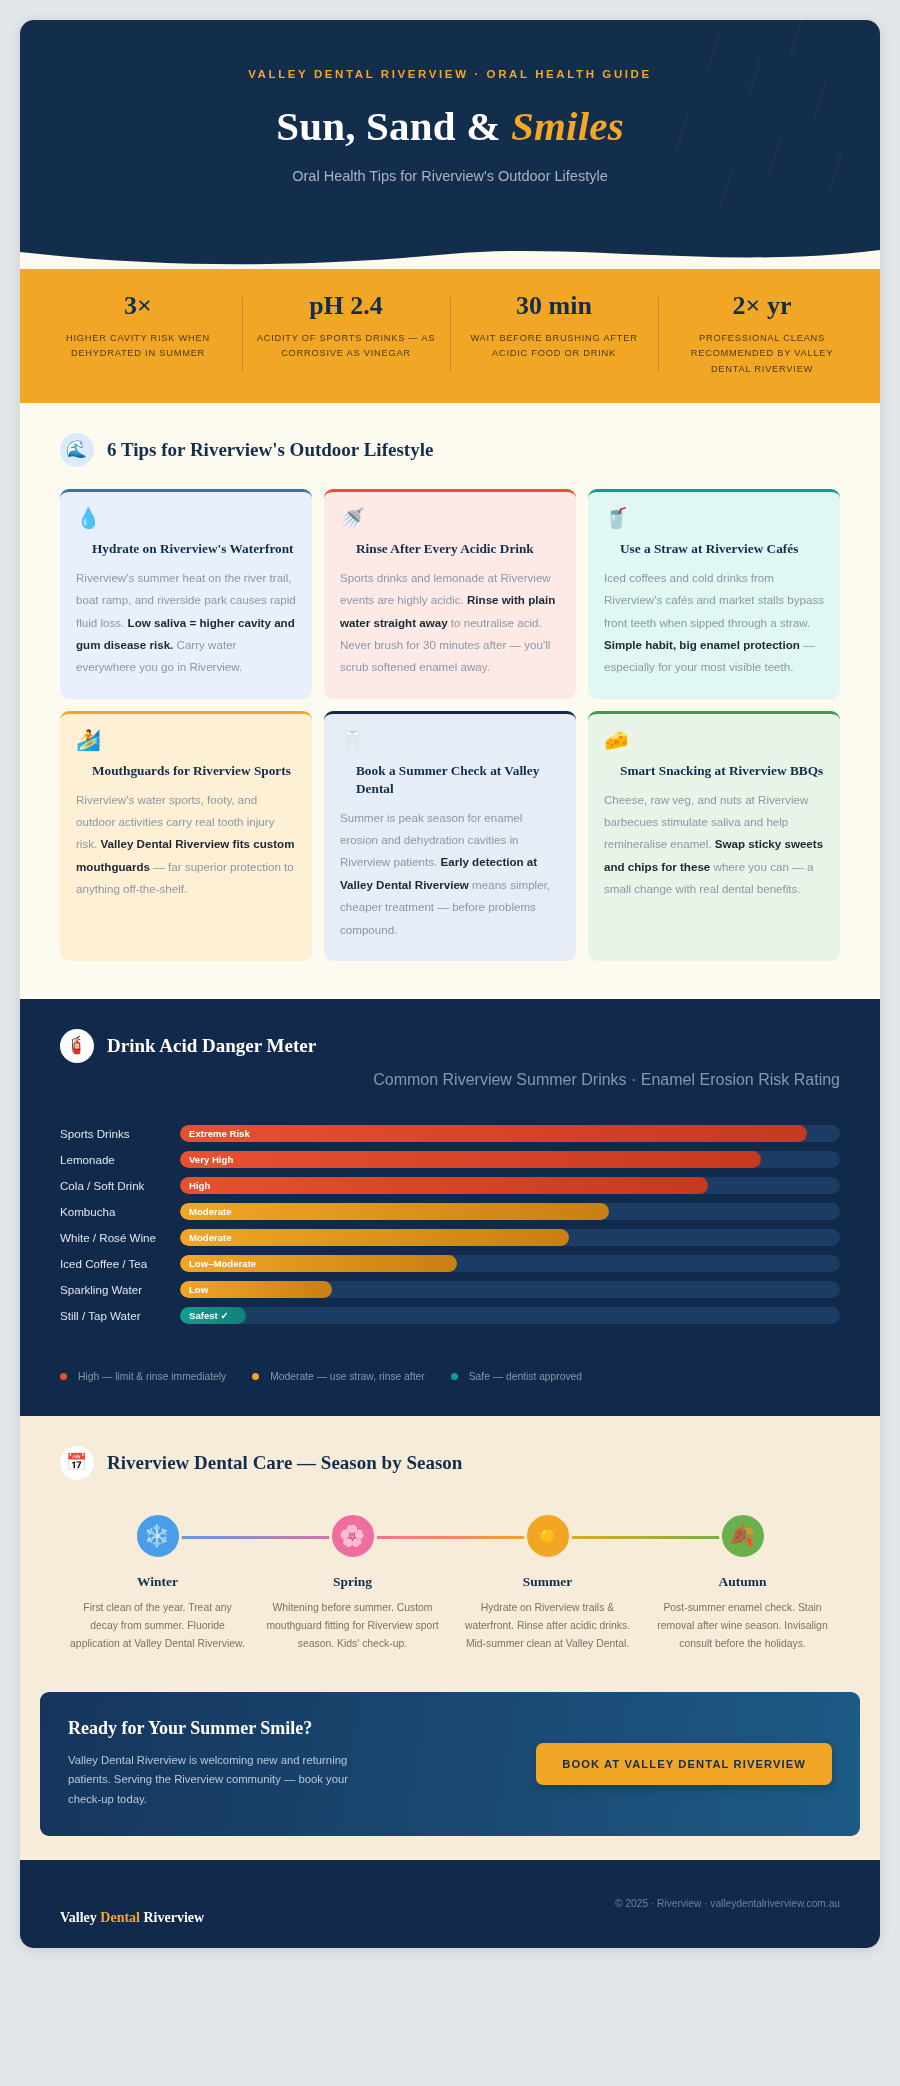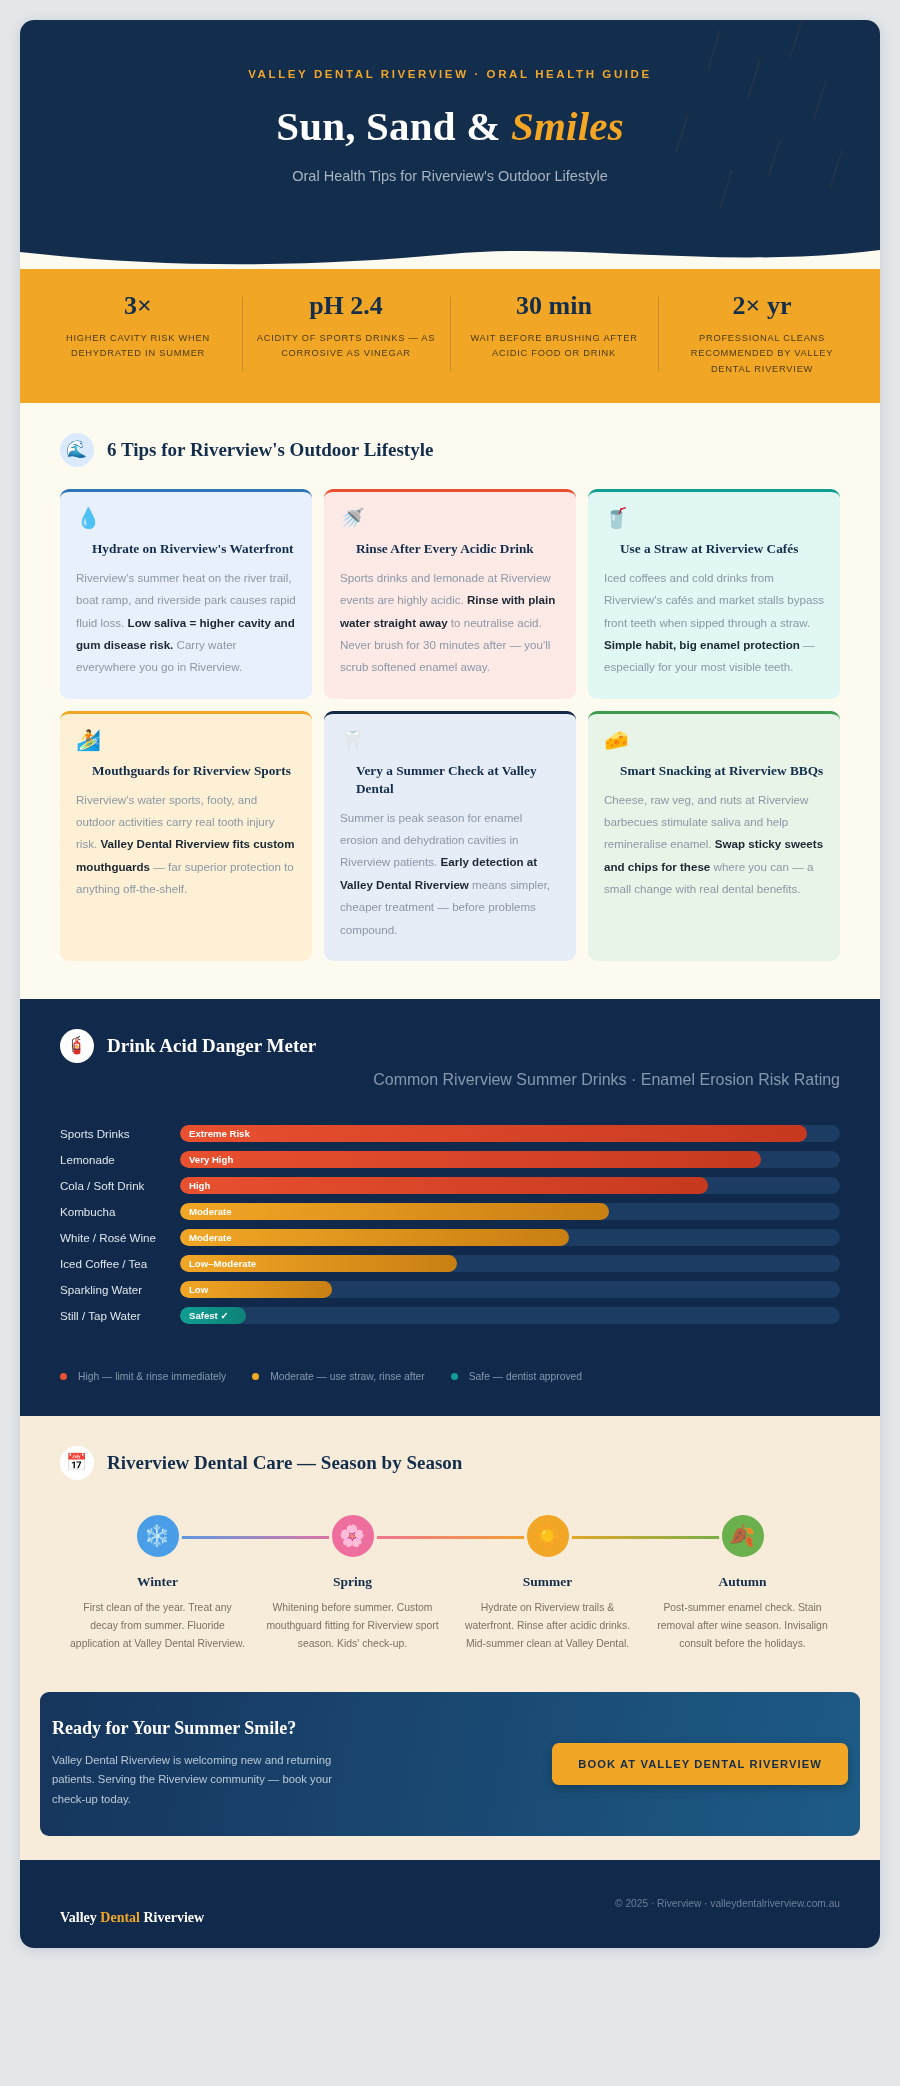"Very a Summer Check at" div.card-title { text: Very -> Book }
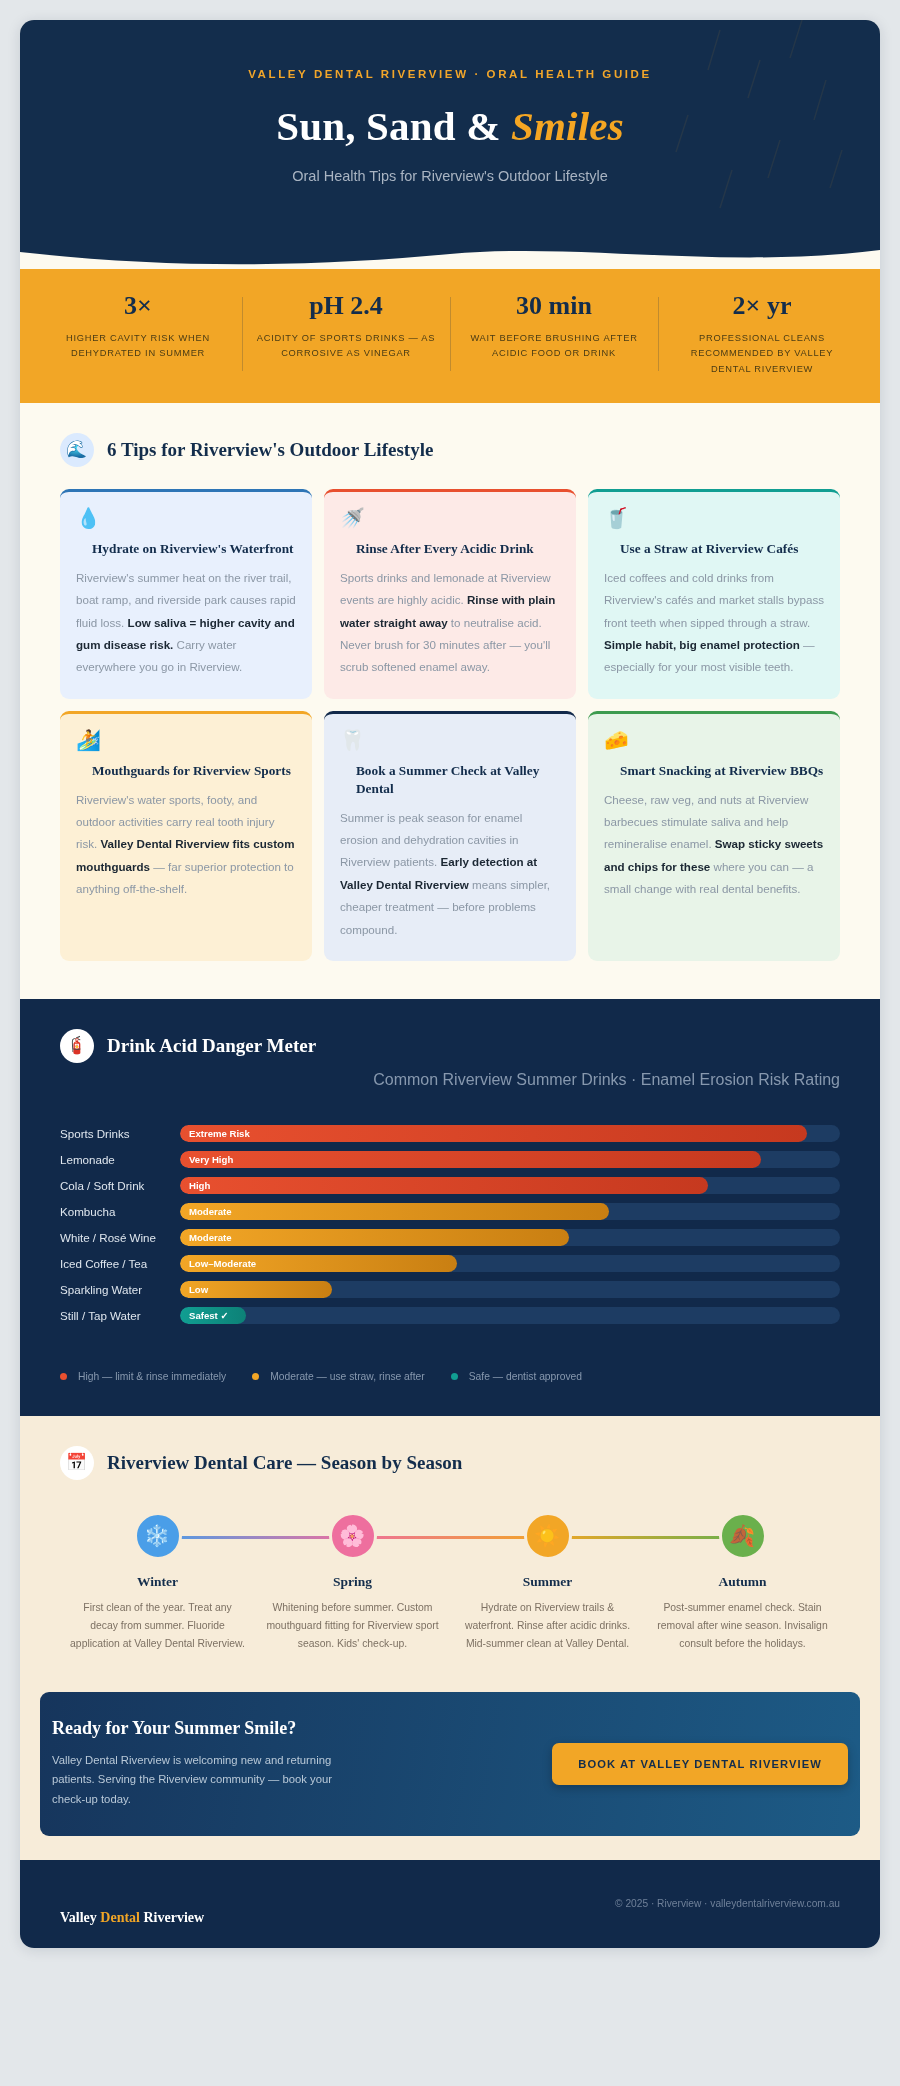"Ready for Your Summer Smile?" .cta { padding: 26px 12px -> 26px 28px }
